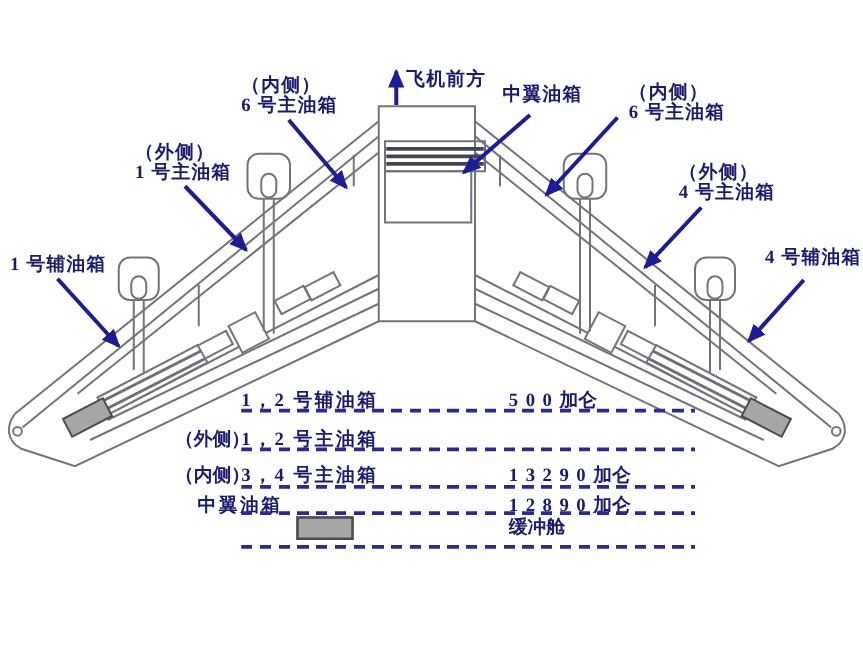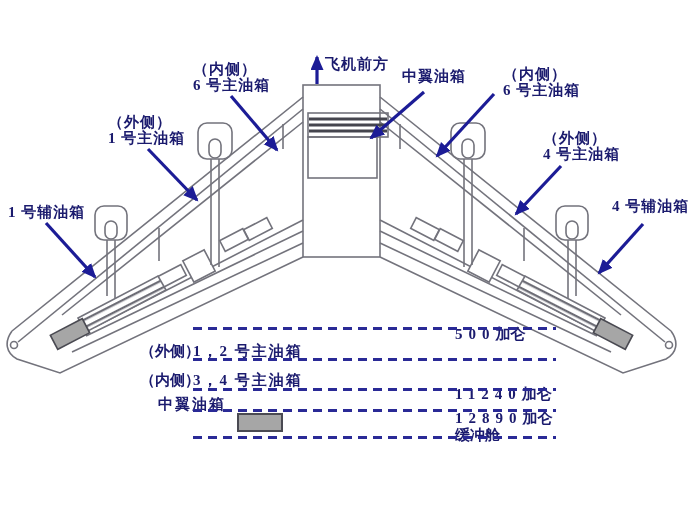"1，2 号辅油箱" span.t-label { html: none -> <span>1，2 号辅油箱</span> }
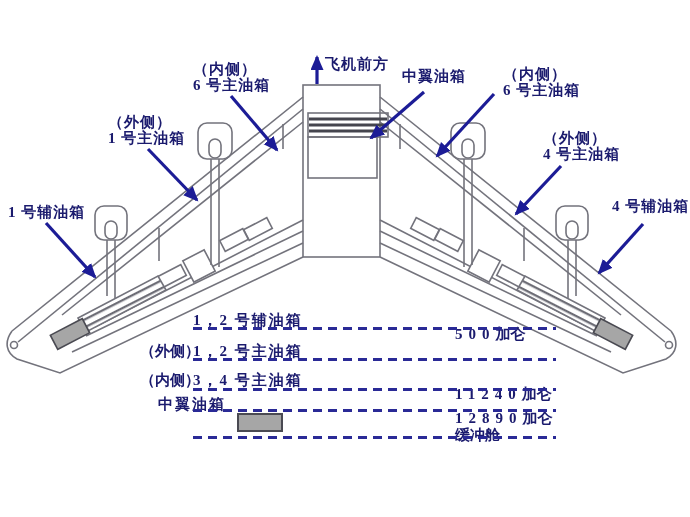"500加仑" .t-value { margin-left: 48px -> none; top: 14px -> 0 }
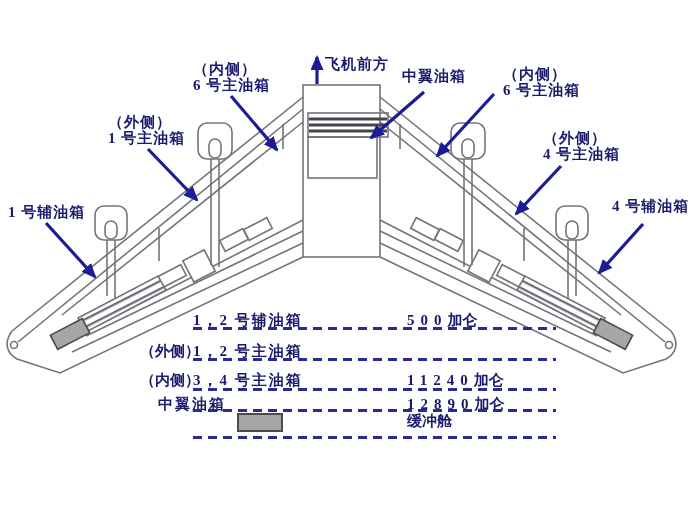"11240" span.t-digits { text: 11240 -> 13290 }
